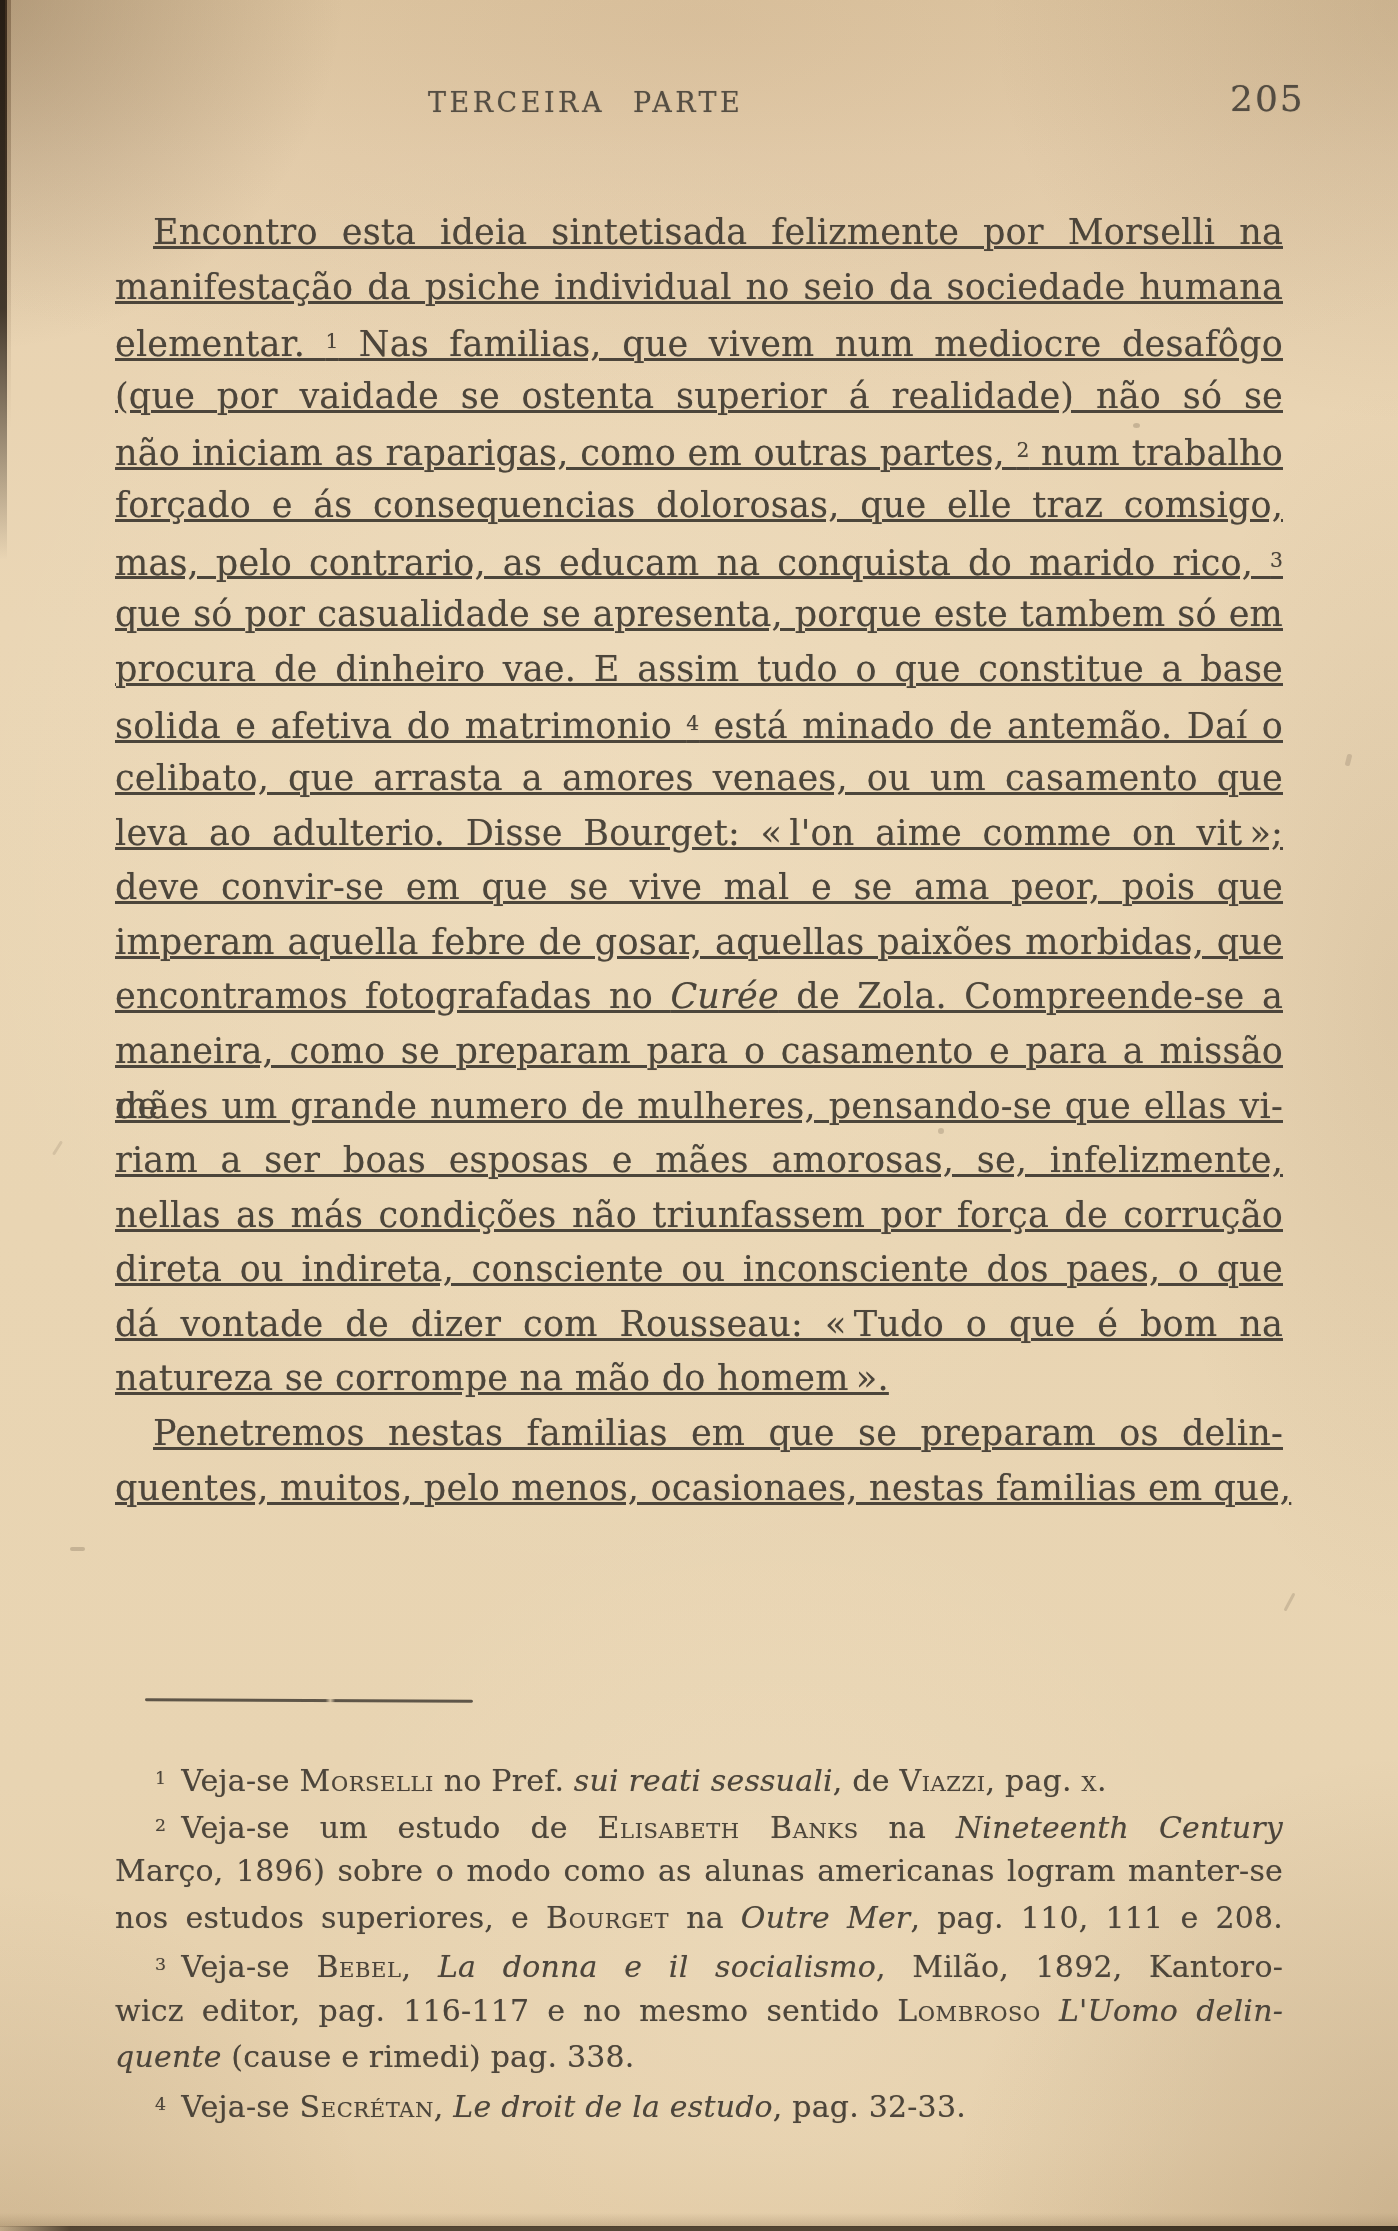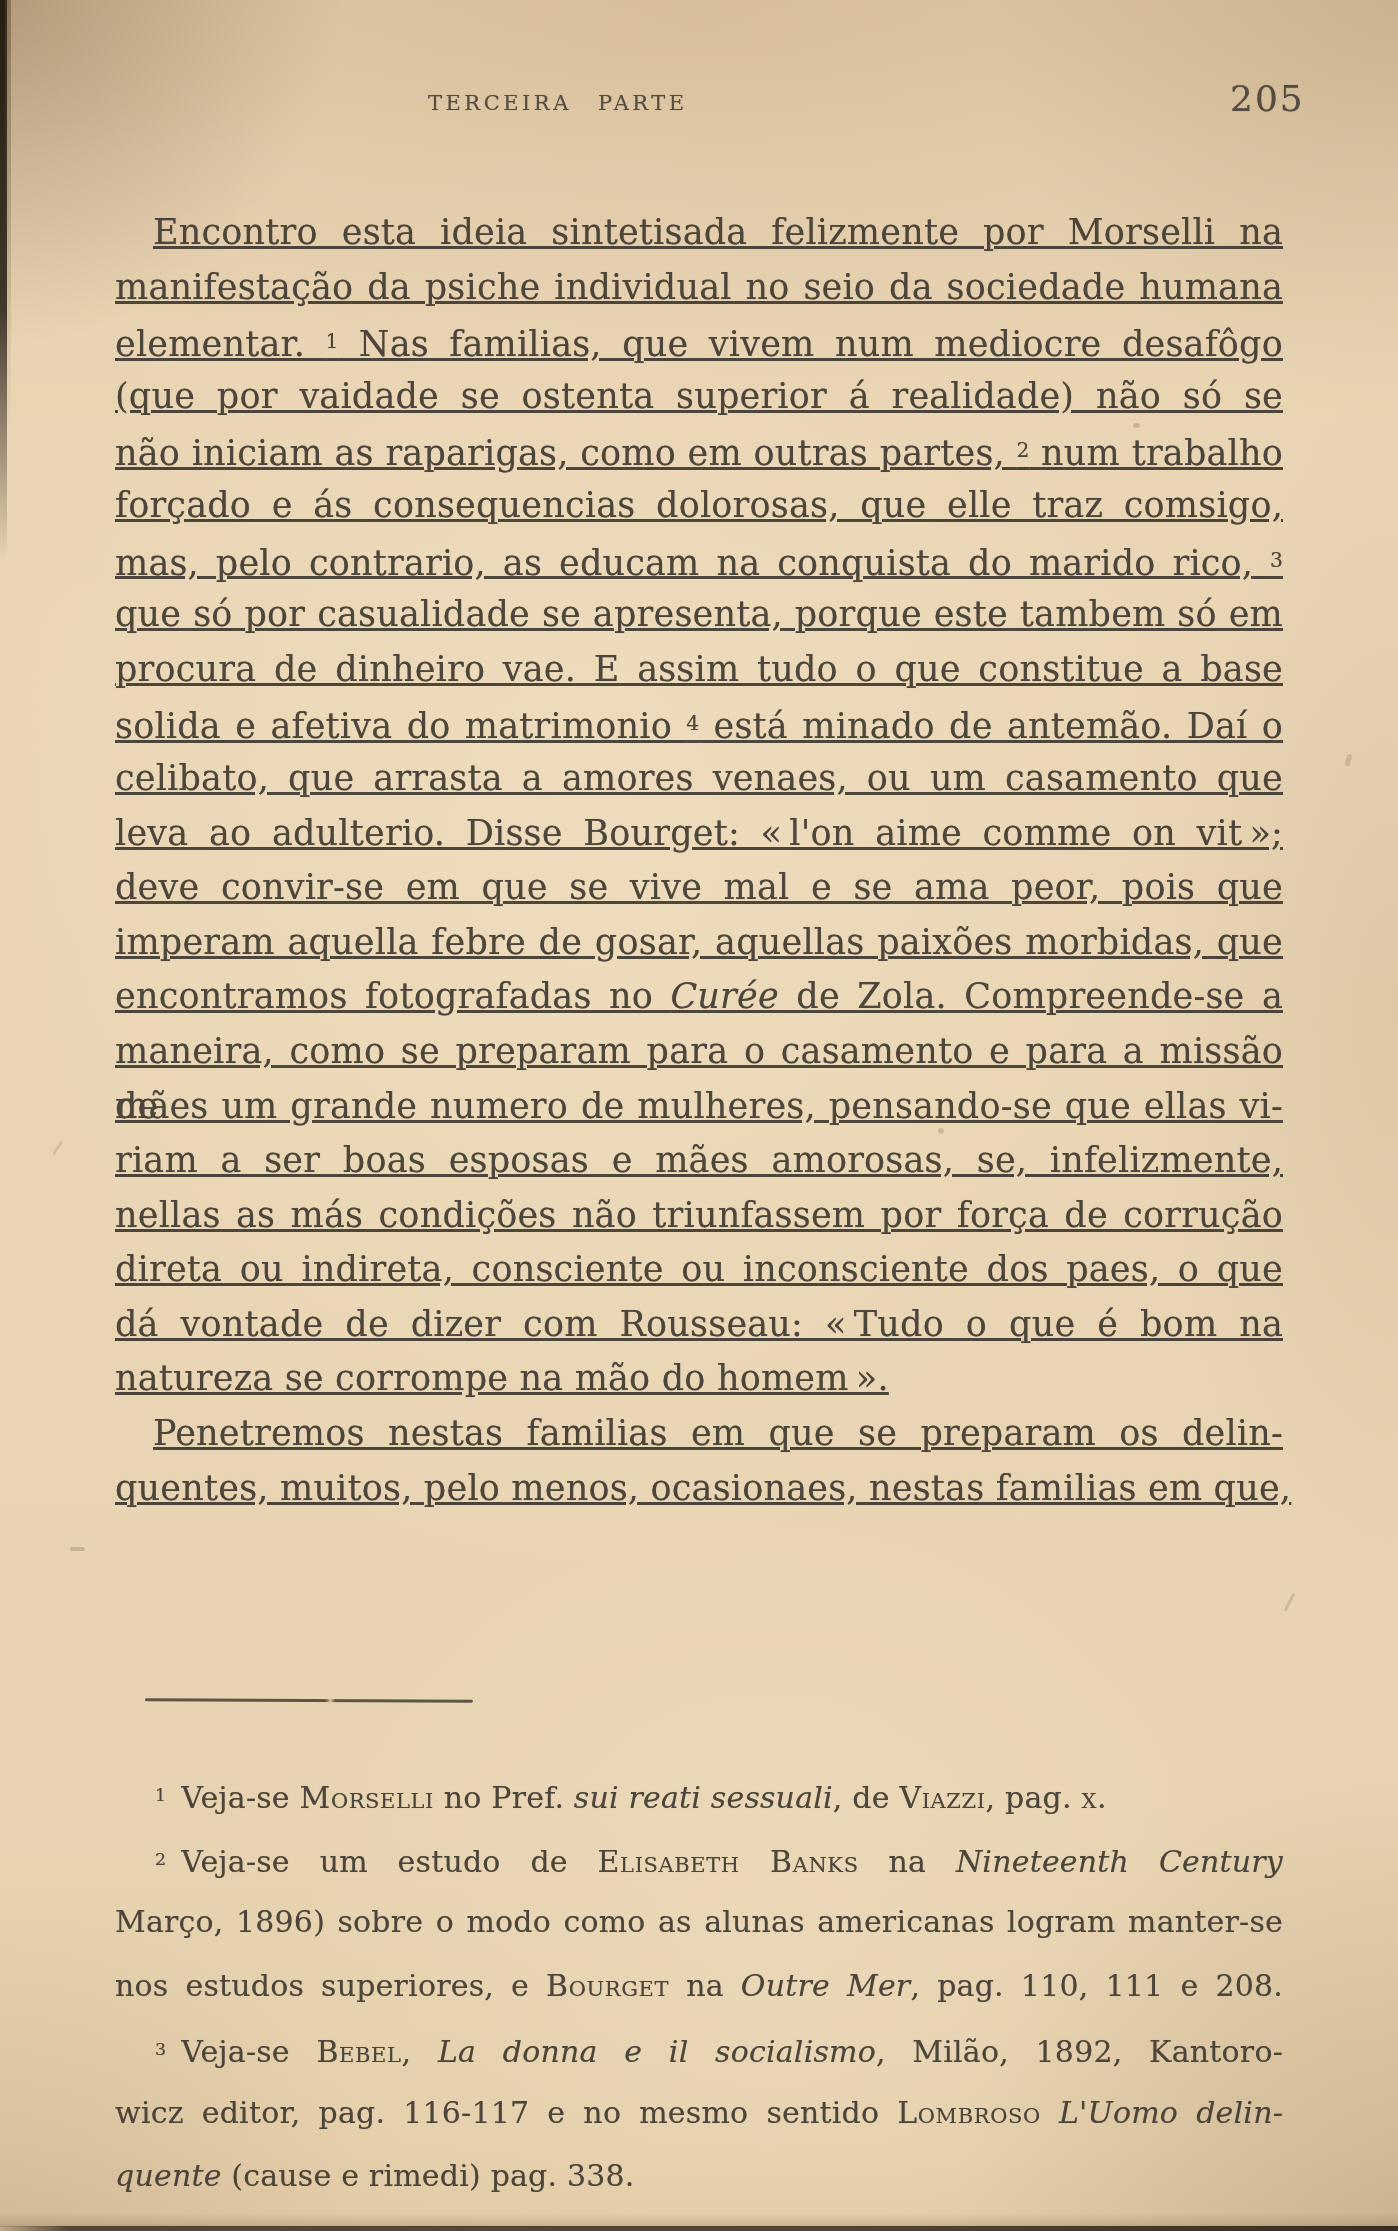"TERCEIRA PARTE" .header-title { font-size: 21px -> 27px }
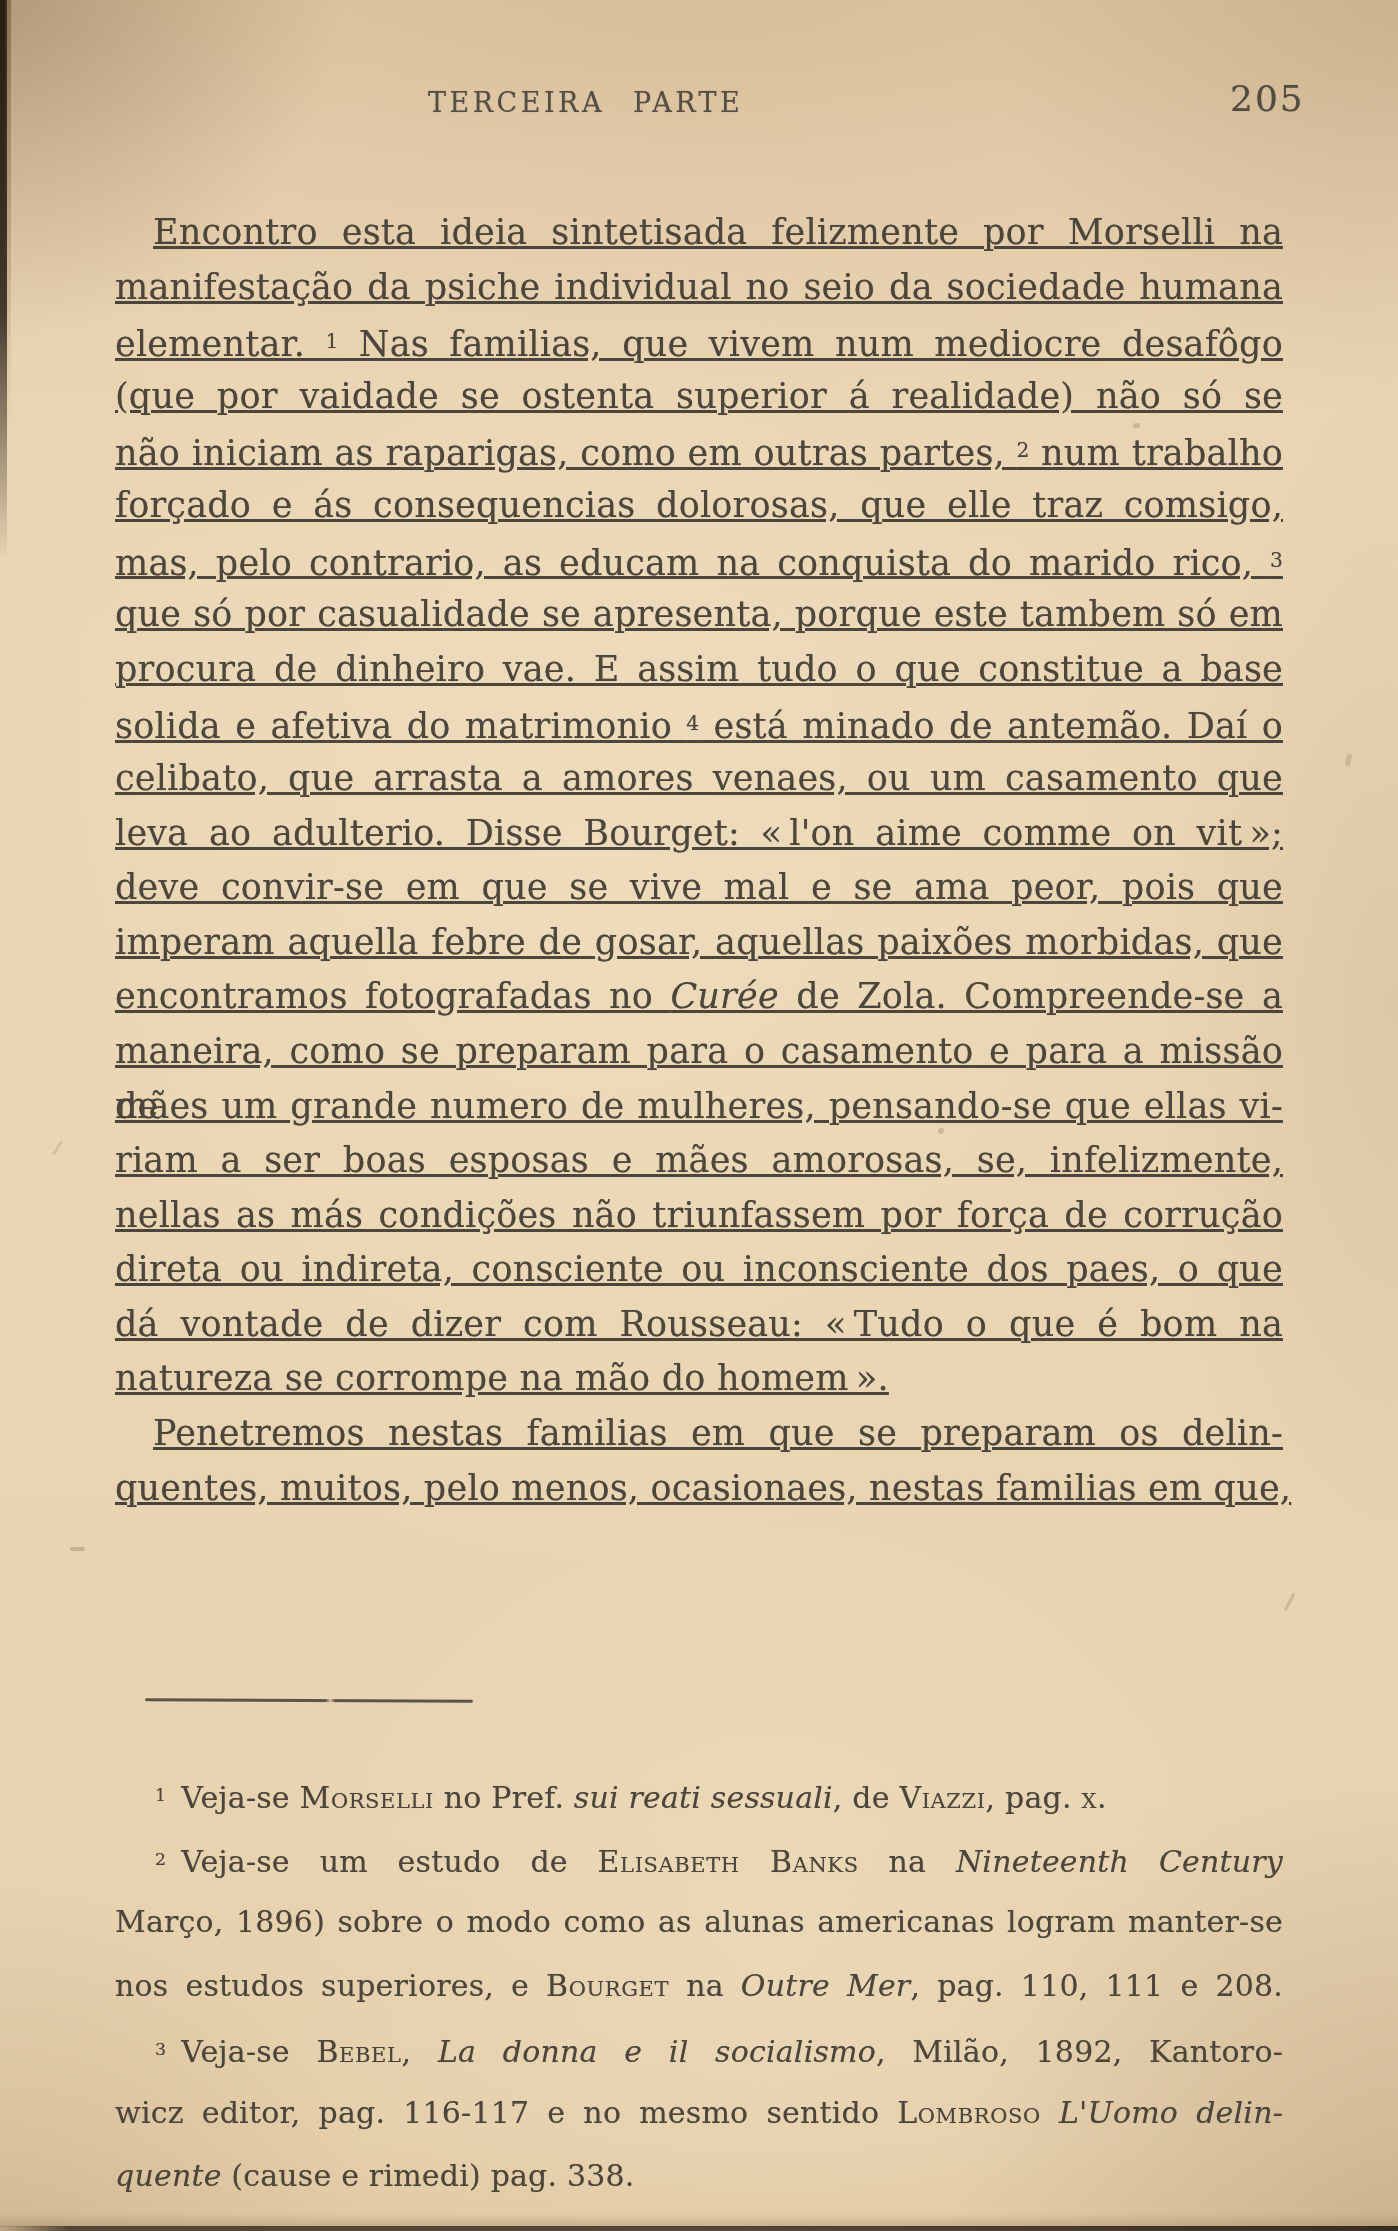"1 Veja-se Morselli no Pref." .fline { margin-top: 17px -> none }
